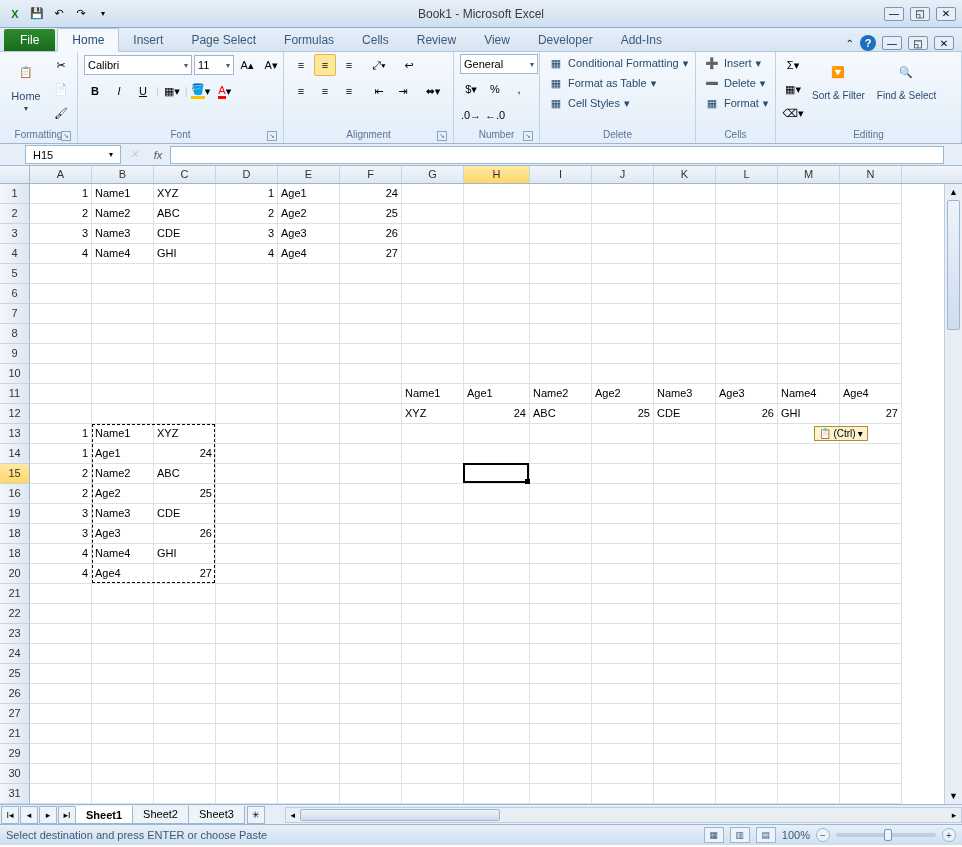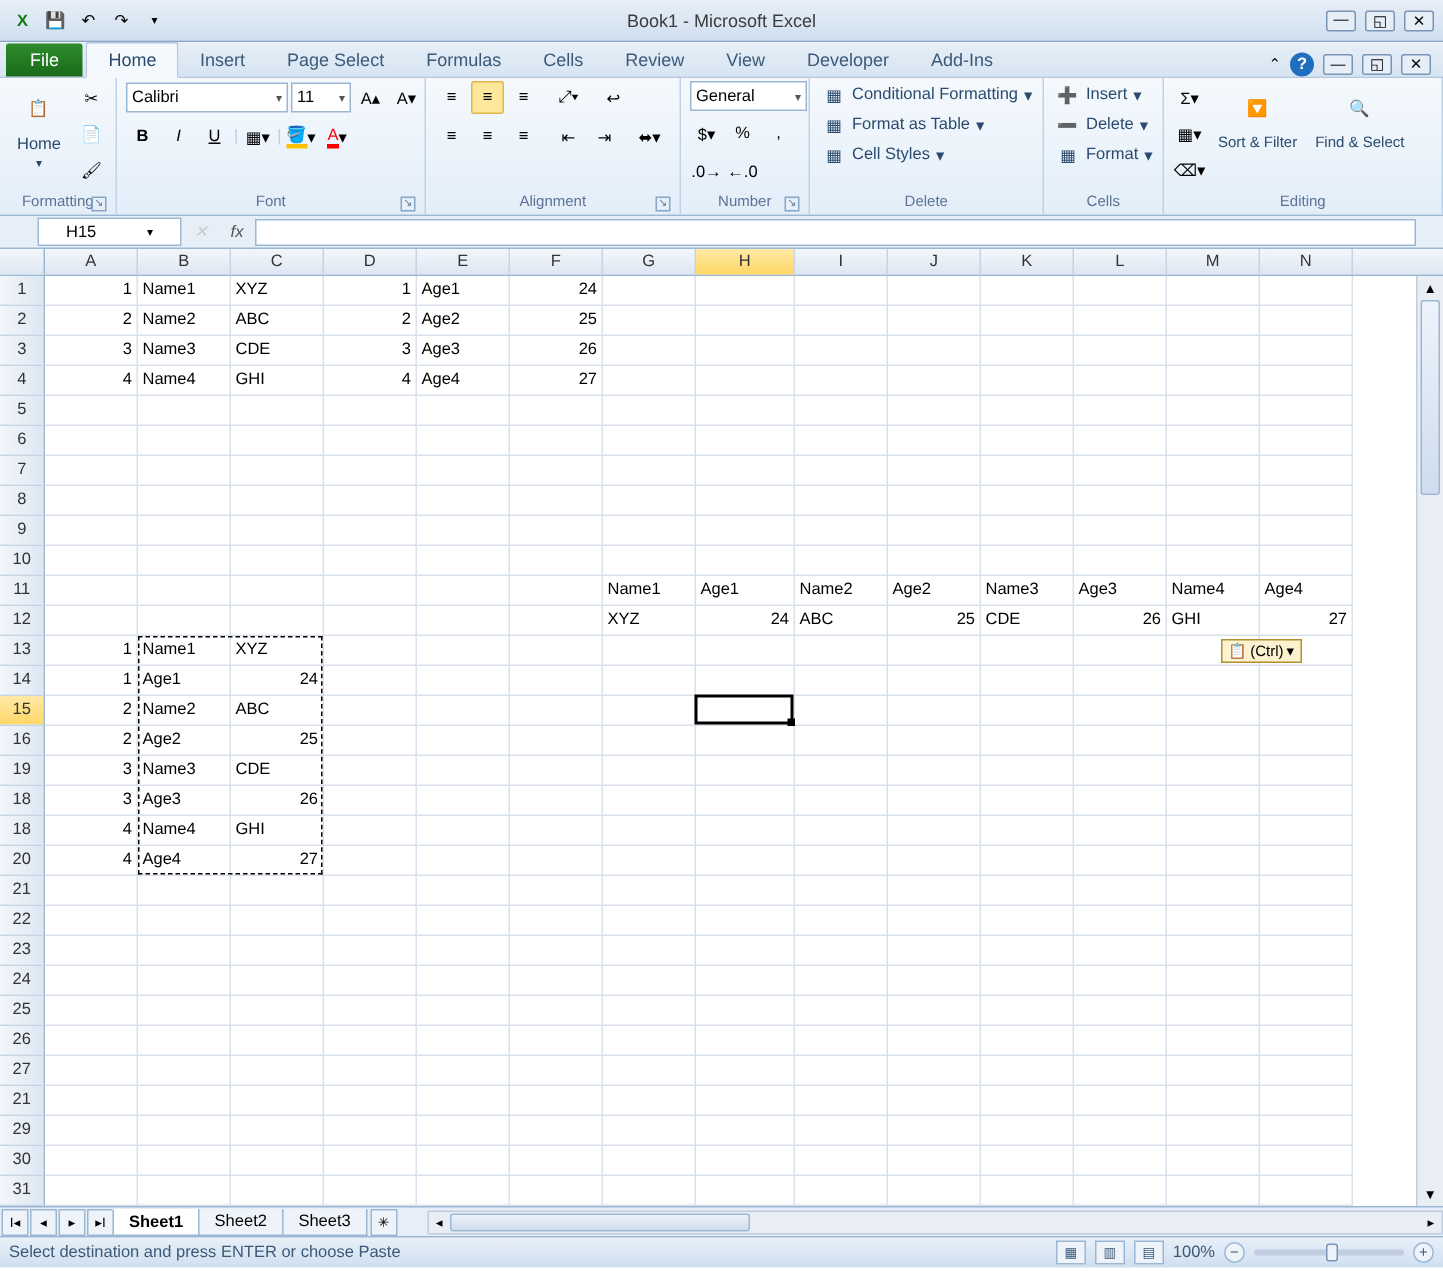"H15" .name-box { padding: 0 18px -> 0 7px }
